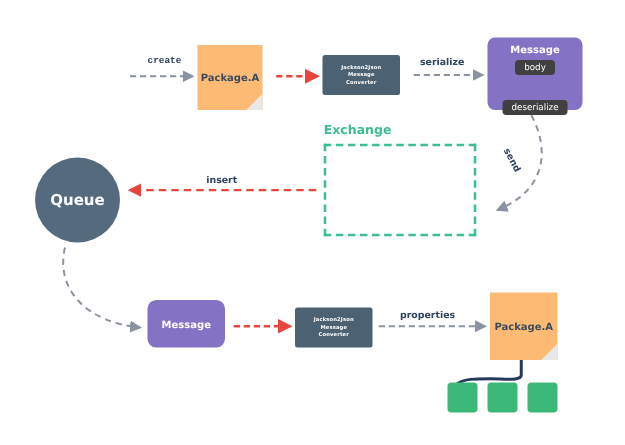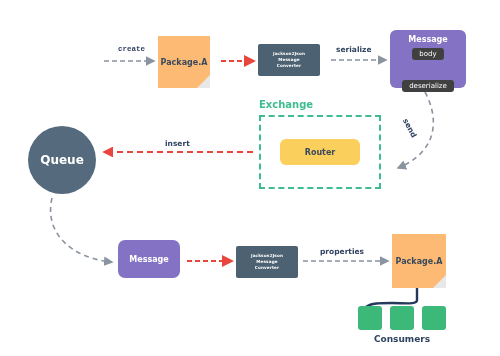"Router" div { html: <div> <span>Router</span> </div> -> none }
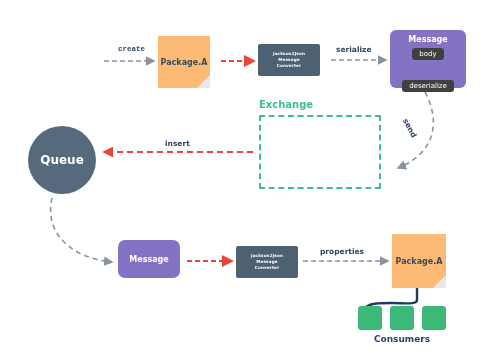"Consumers" div { html: <div>Consumers</div> -> none }
